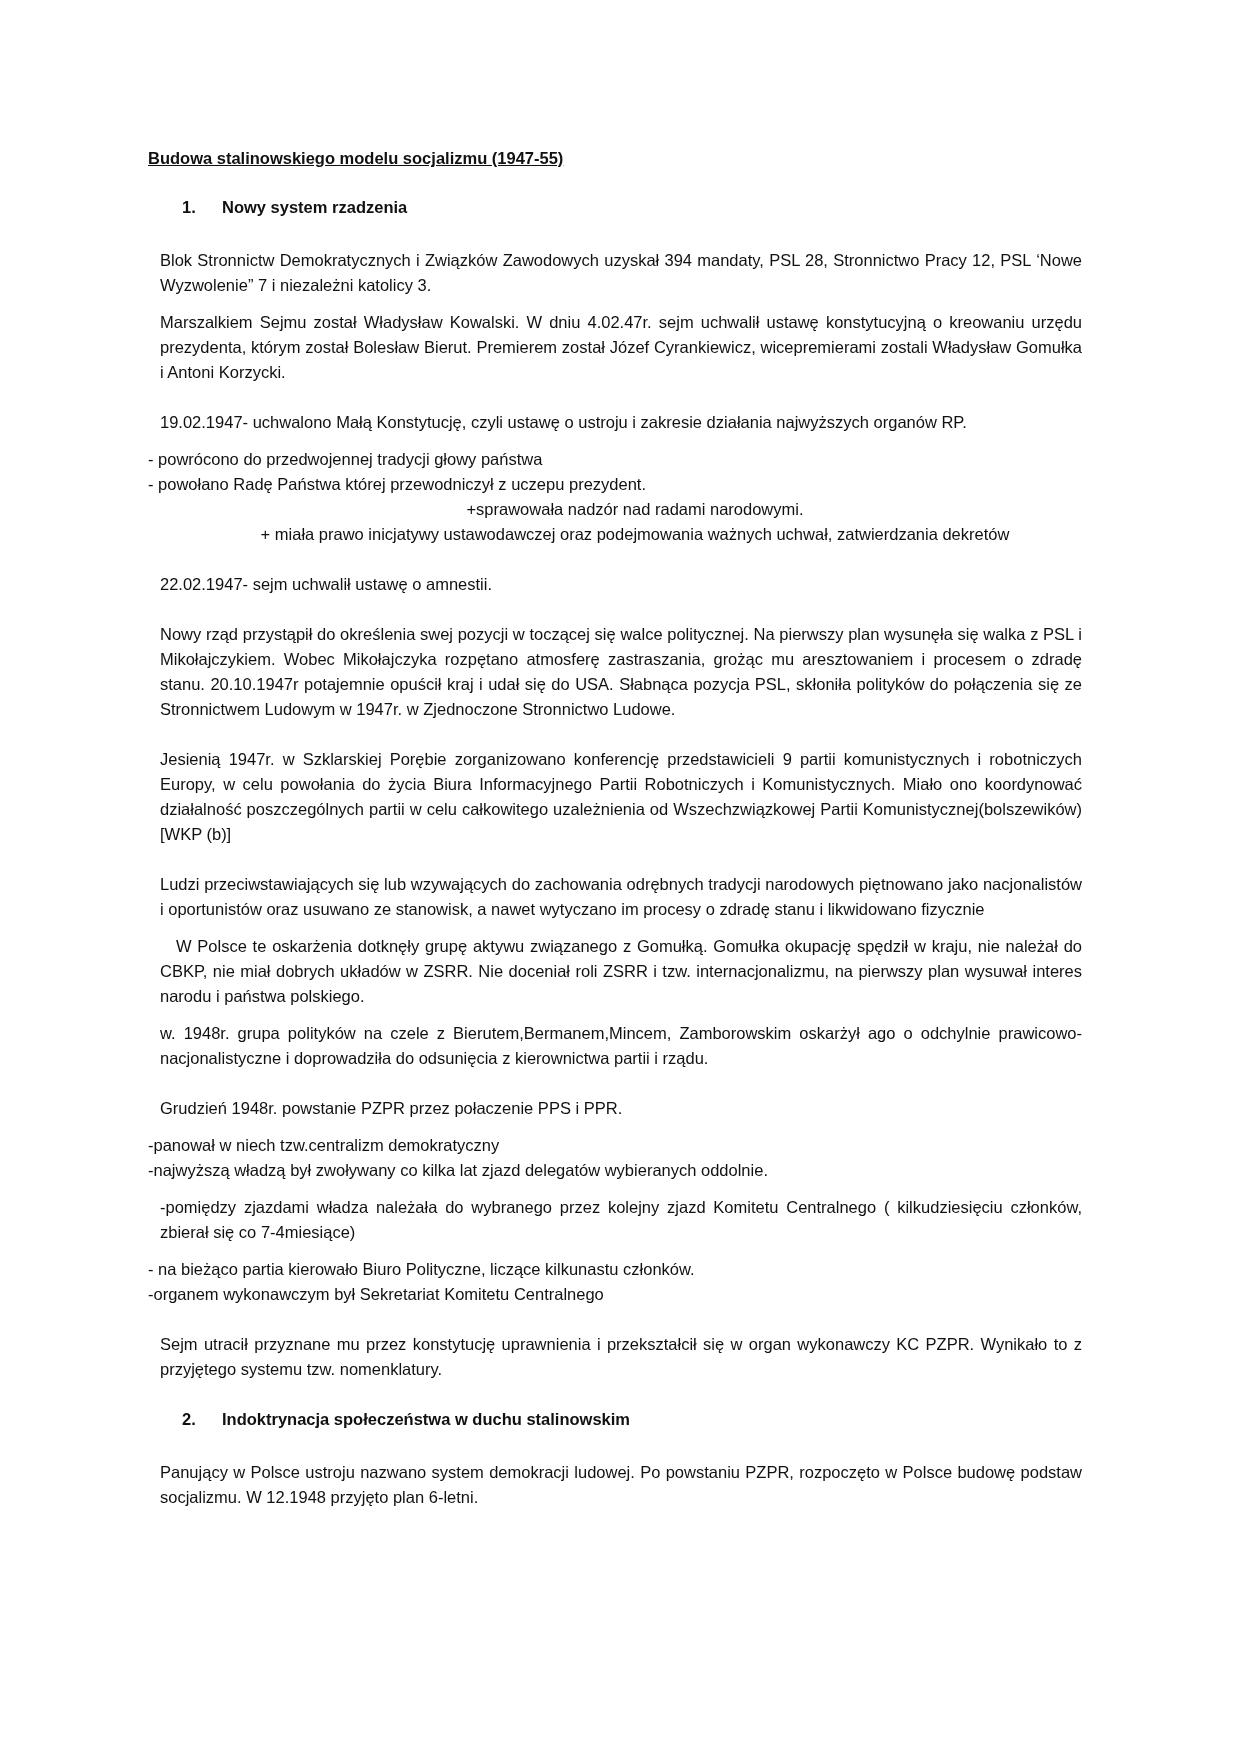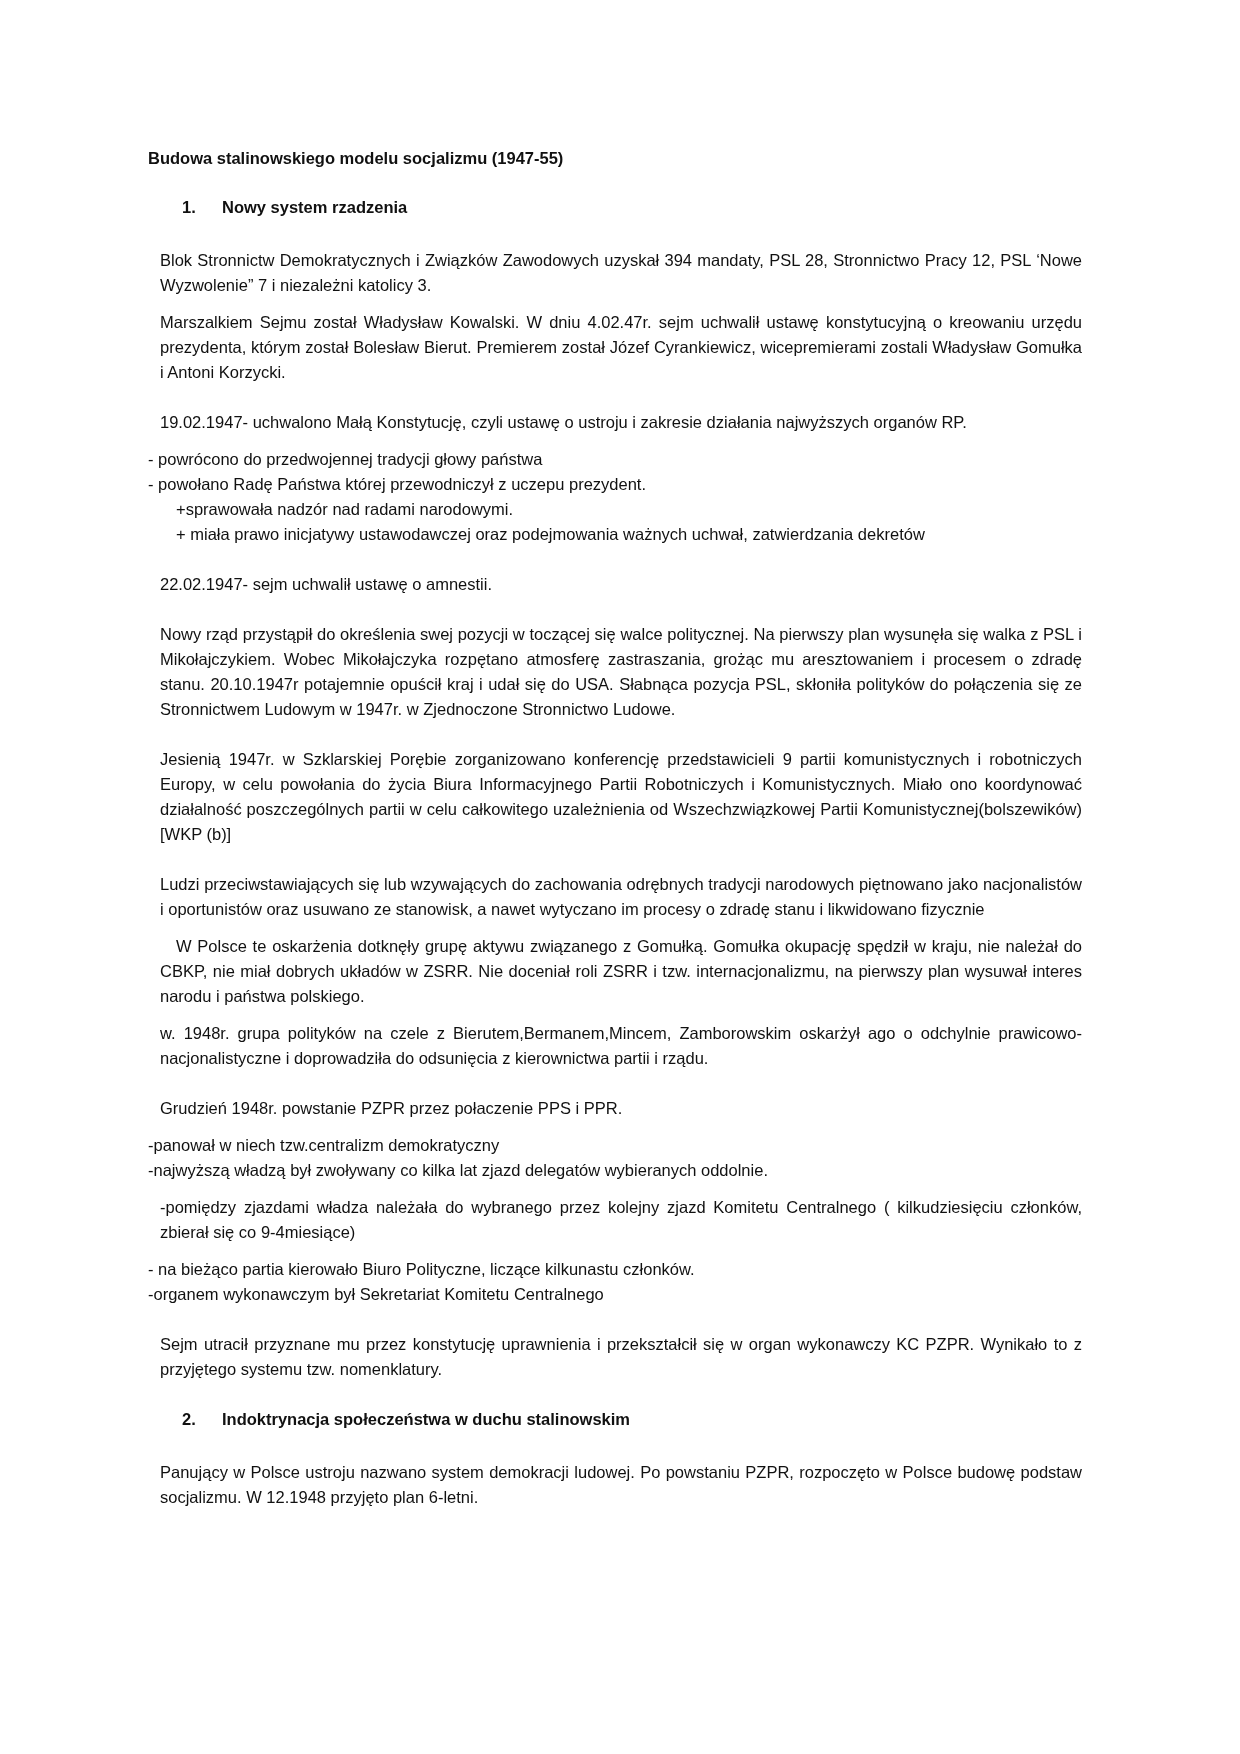"Budowa stalinowskiego modelu socjalizmu" .title { text-decoration: none -> underline }
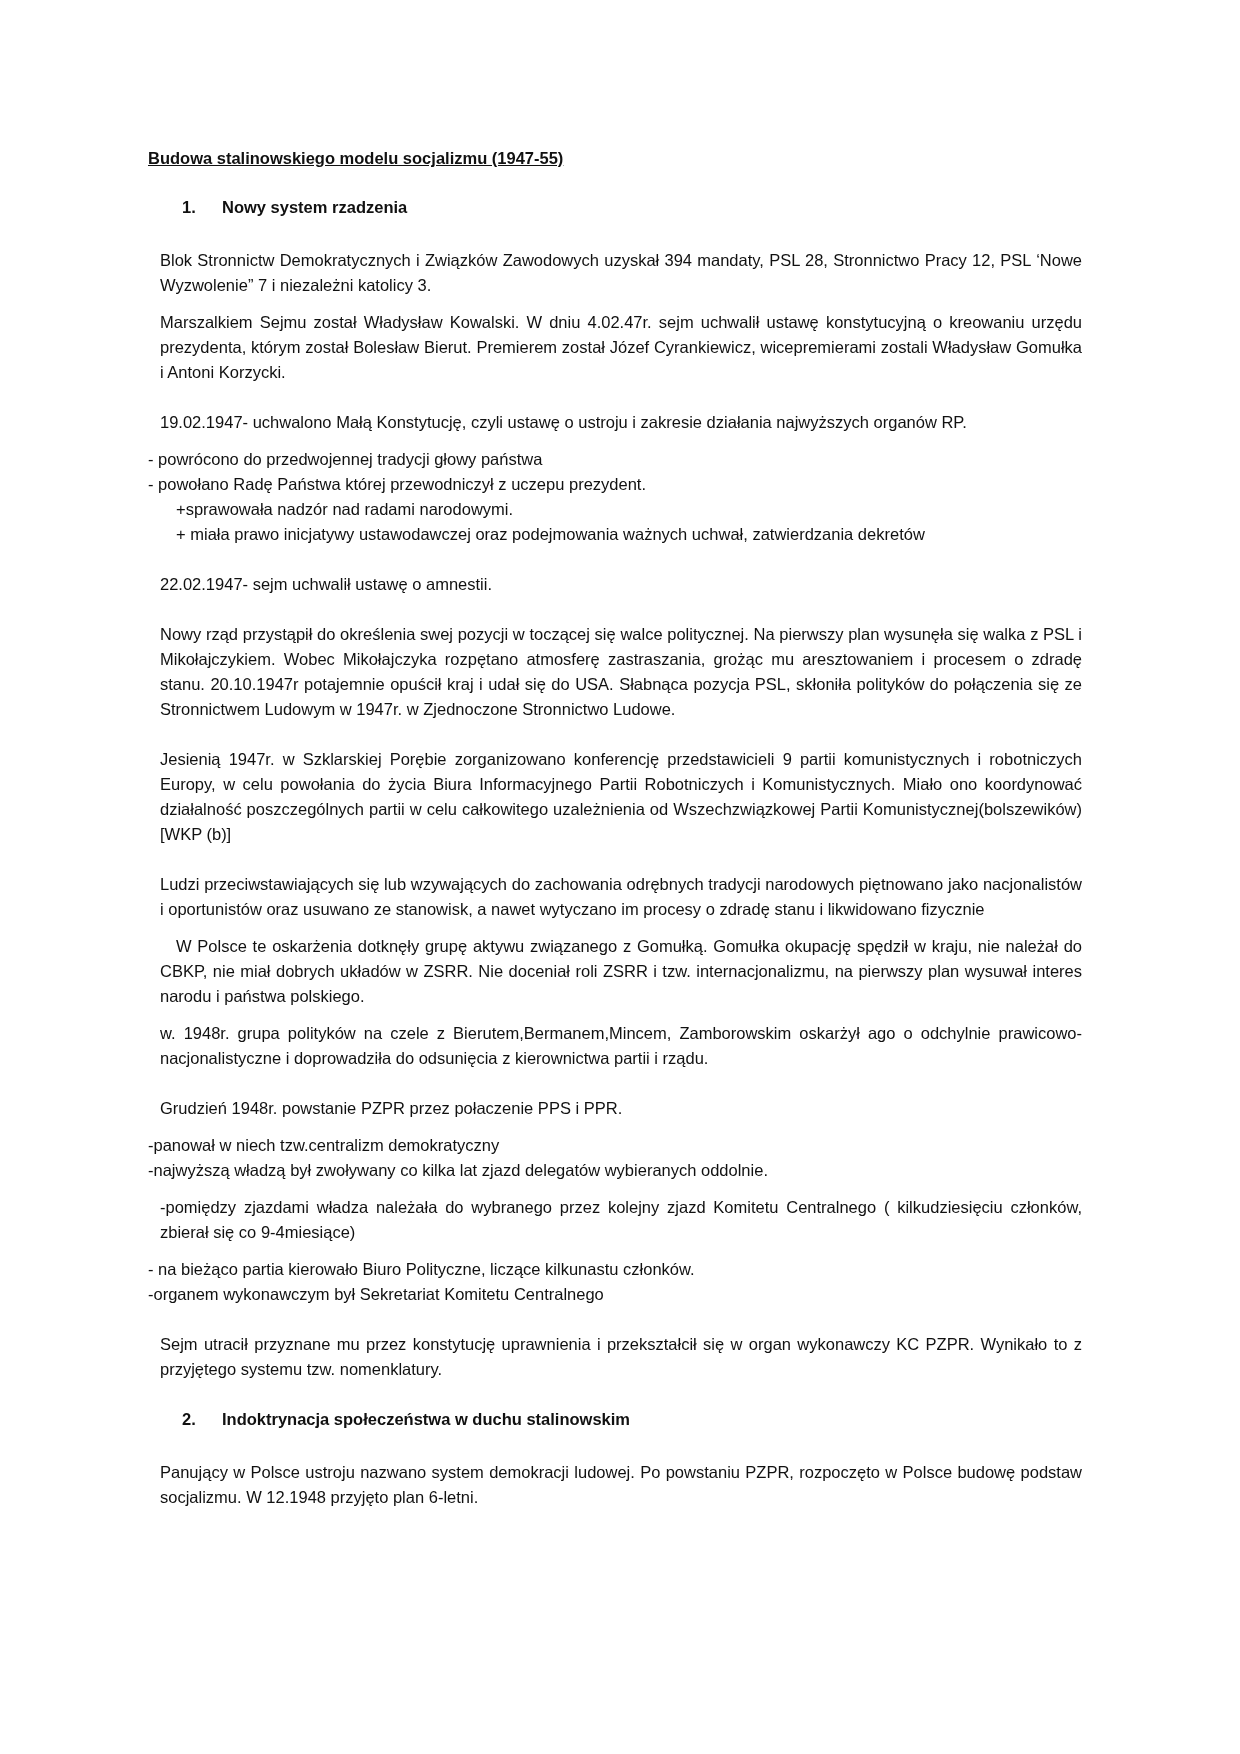"+sprawowała nadzór nad radami" .indent { text-align: none -> center }
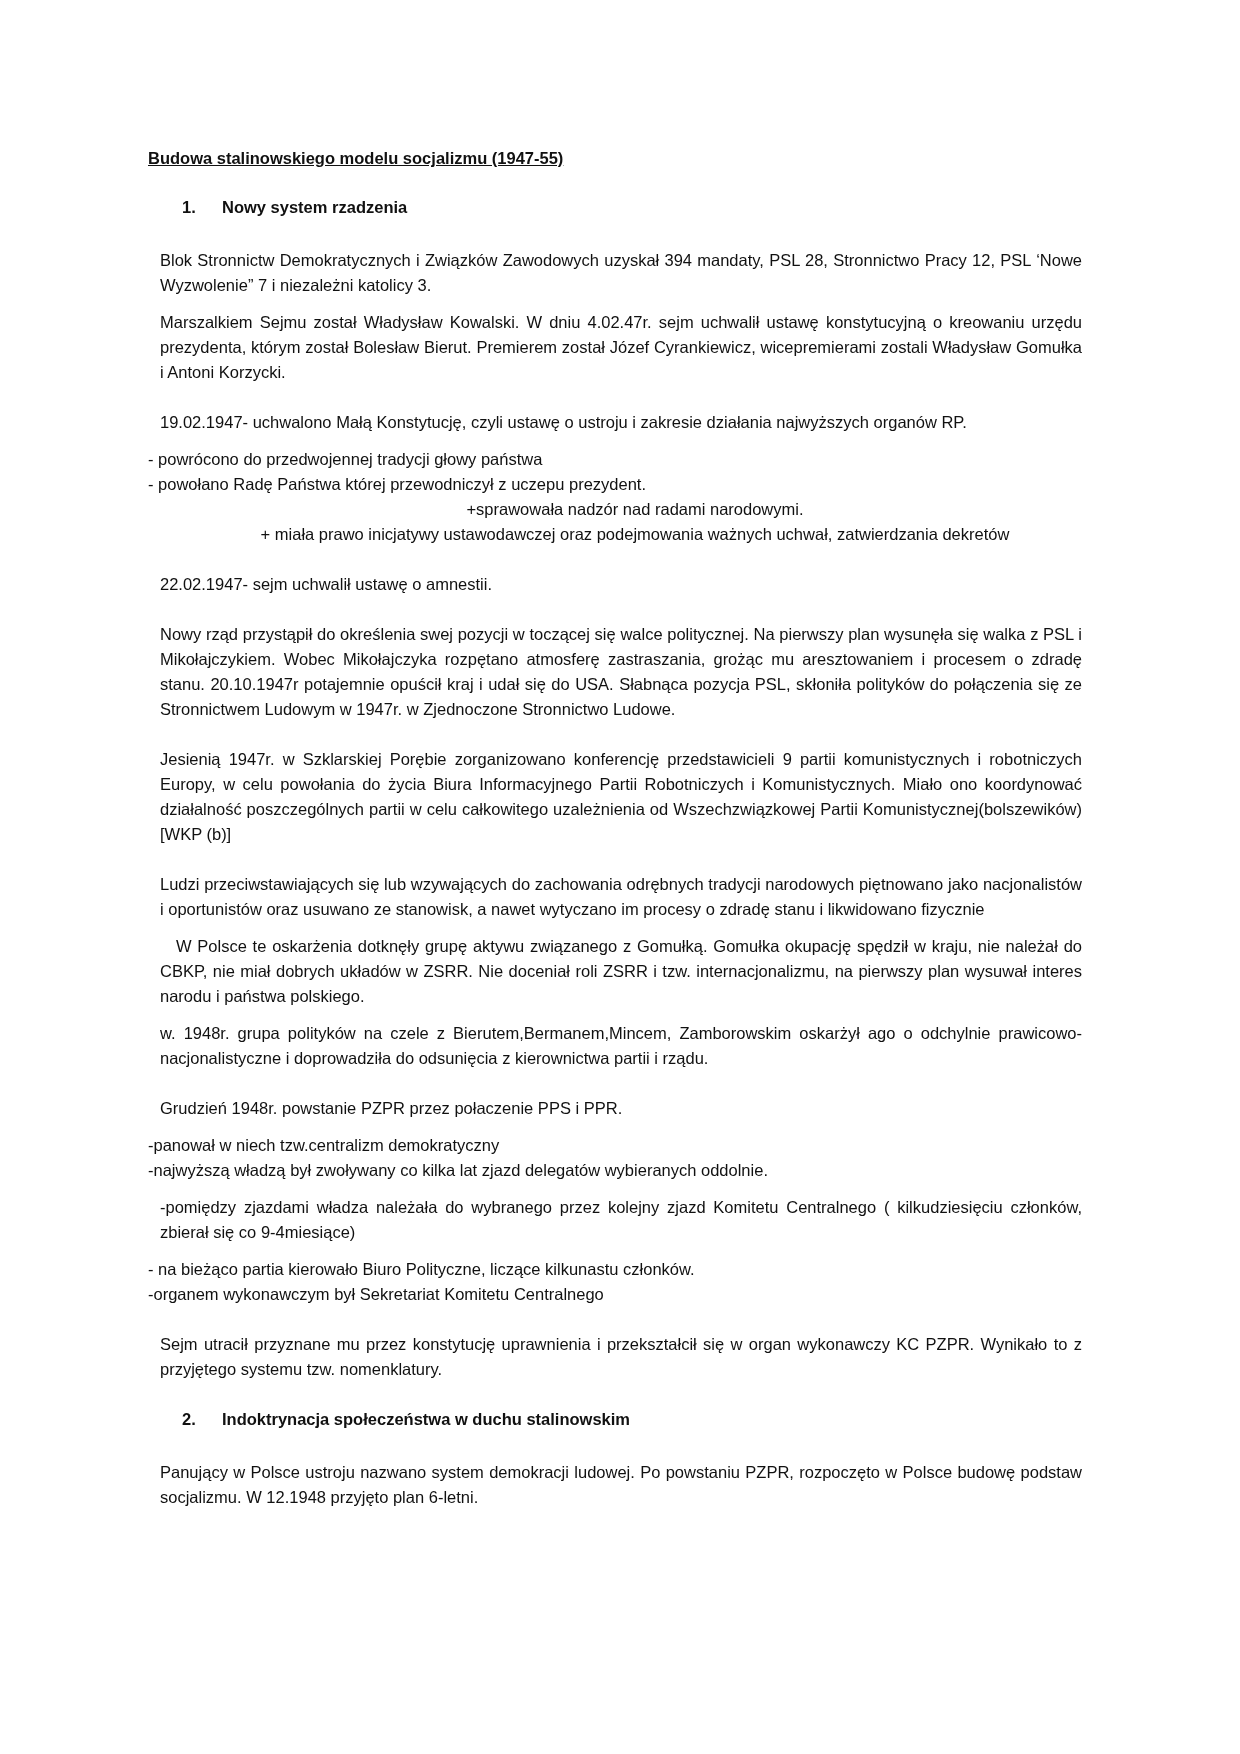"-pomiędzy zjazdami władza należała do" p { text: 9-4miesiące -> 7-4miesiące }
